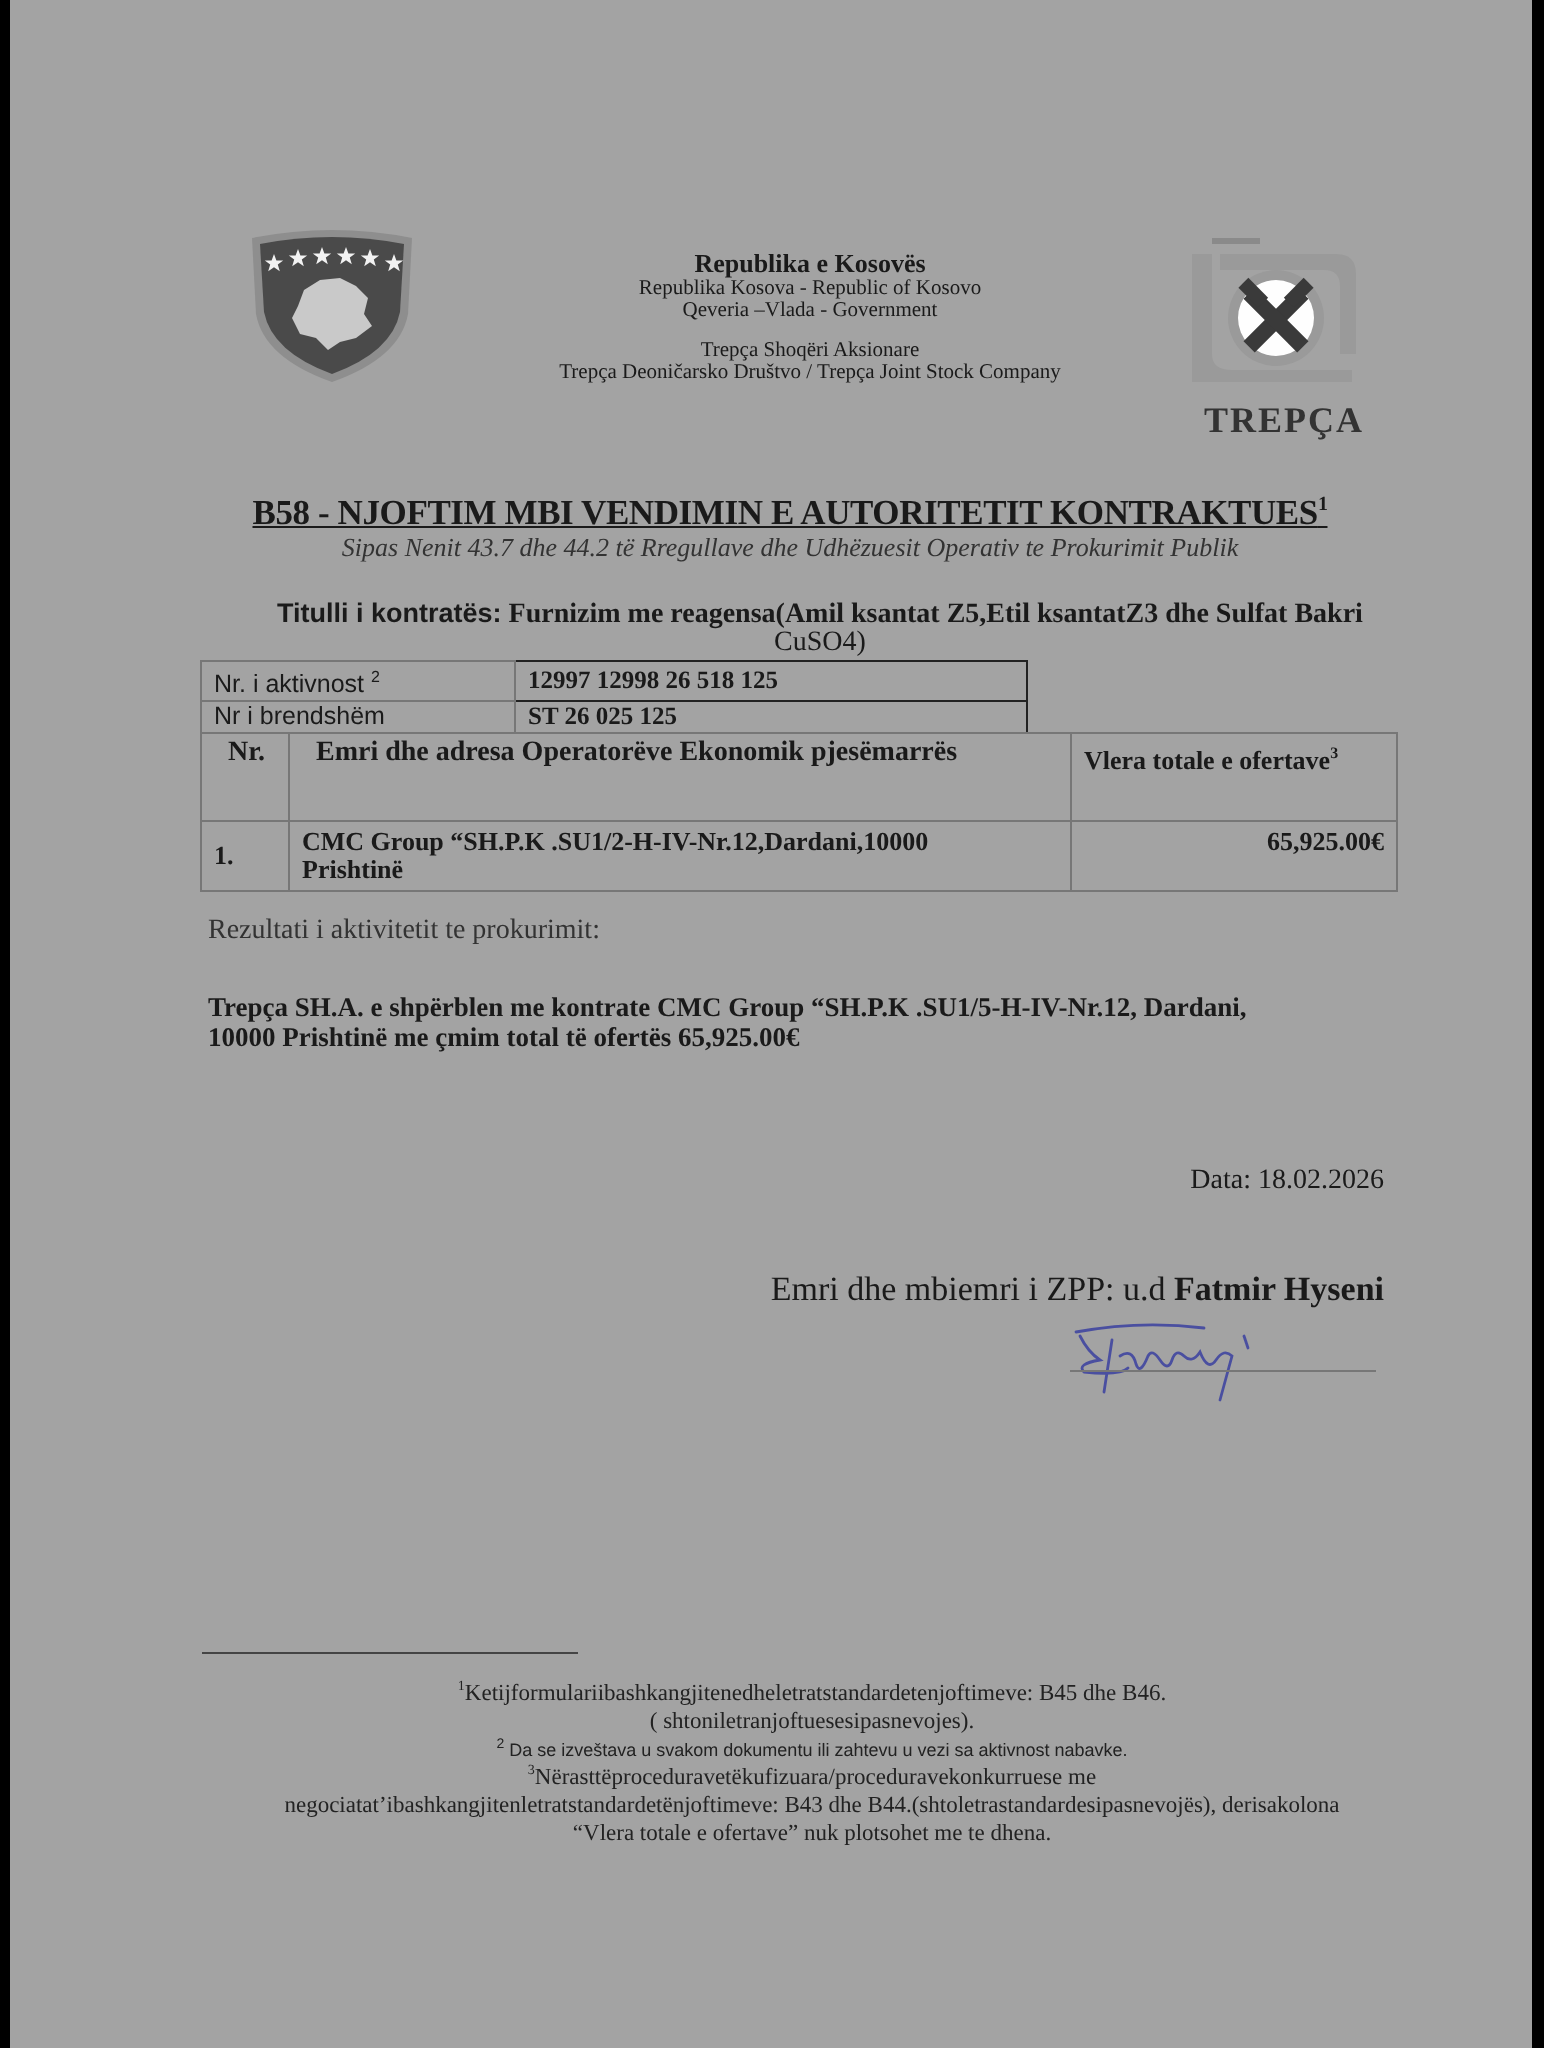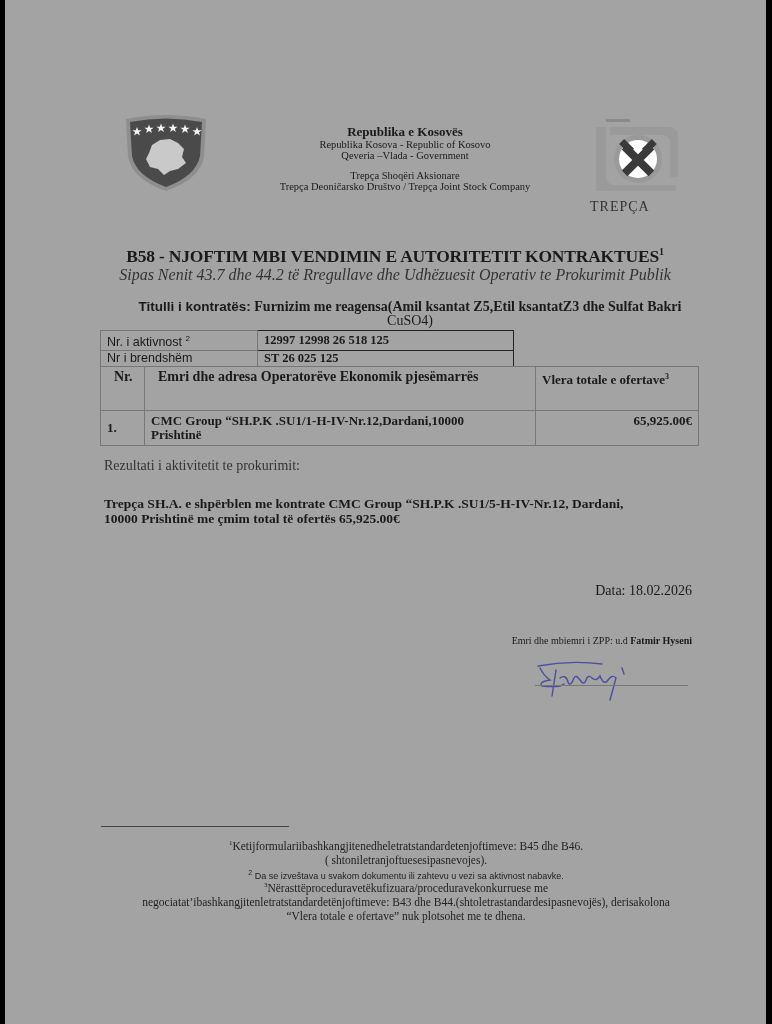"TREPÇA" div { font-size: 14px -> 18px; font-weight: normal -> bold; text-align: left -> right }
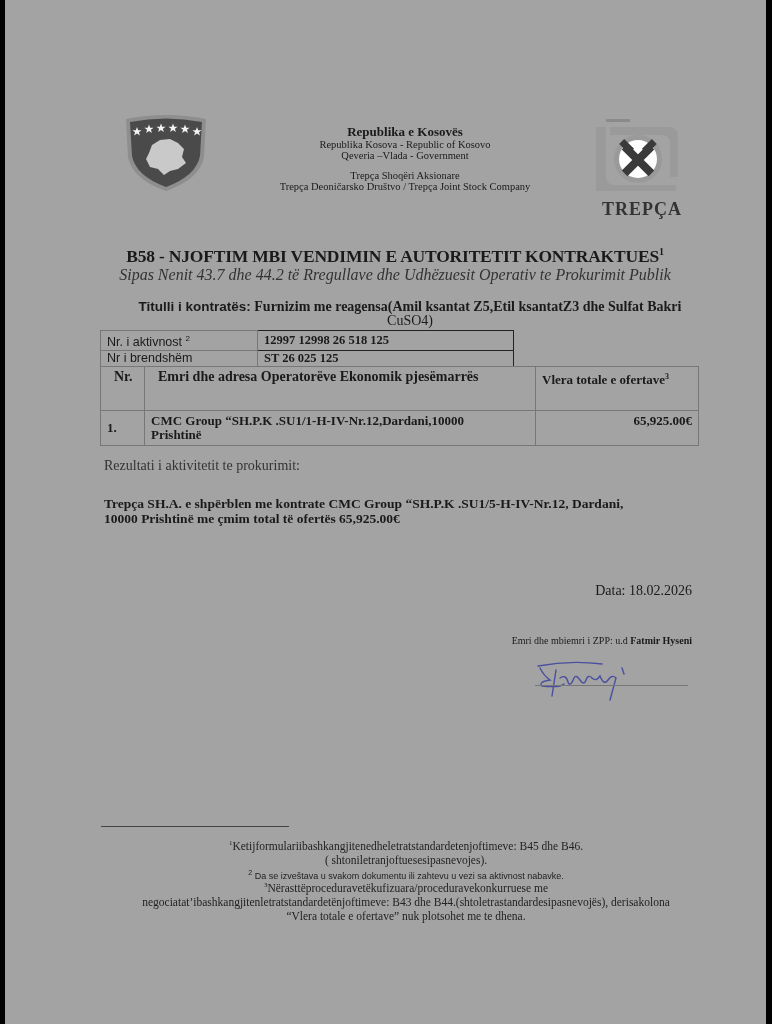"B58 - NJOFTIM MBI VENDIMIN" .doc-title { text-decoration: none -> underline }
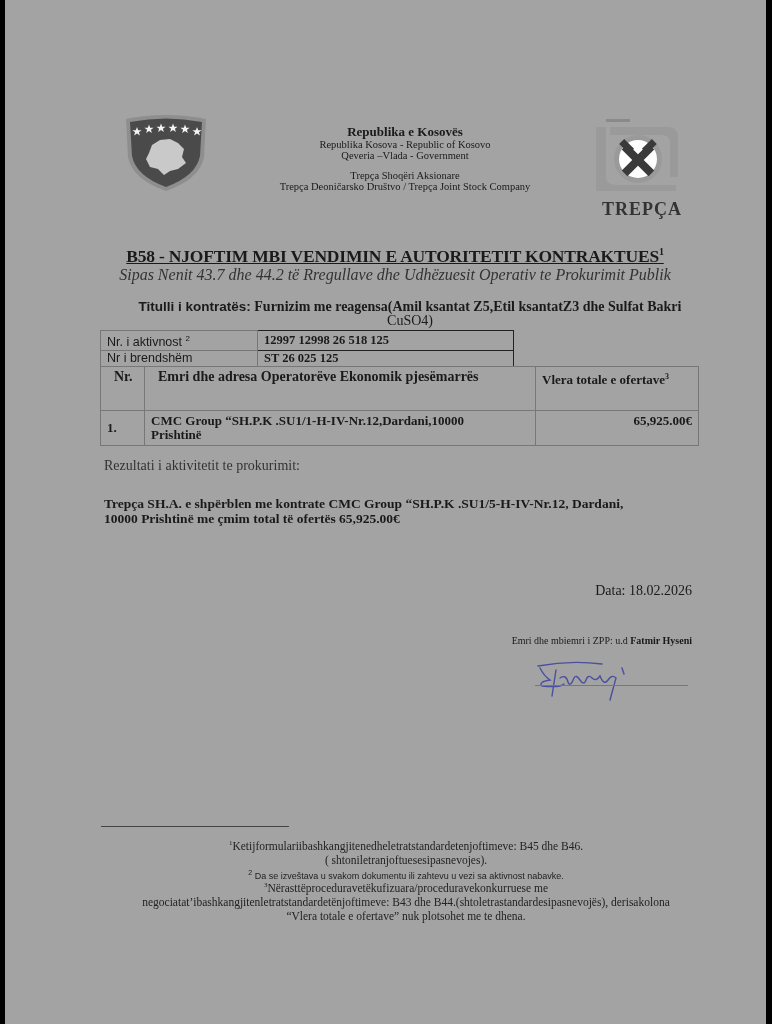"Sipas Nenit 43.7 dhe 44.2" .doc-sub { font-size: 16px -> 13px }
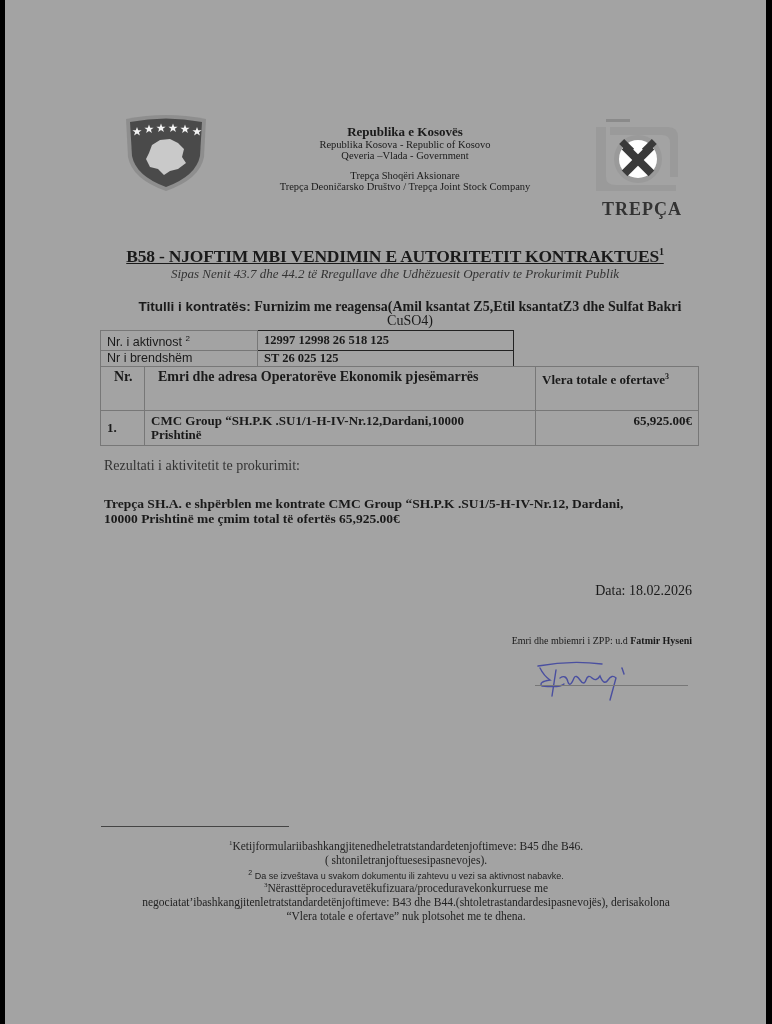"CMC Group “SH.P.K" div { text: .SU1/1-H-IV-Nr.12,Dardani,10000 -> .SU1/2-H-IV-Nr.12,Dardani,10000 }
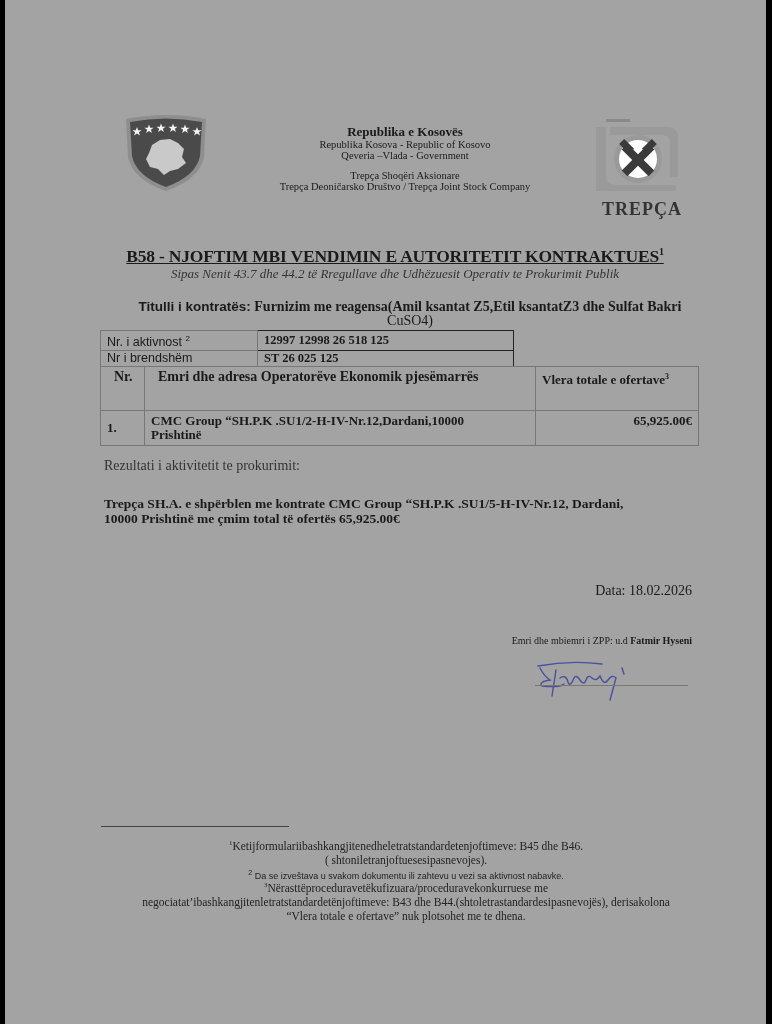"Emri dhe mbiemri i ZPP:" .signer { font-size: 10px -> 17px }
